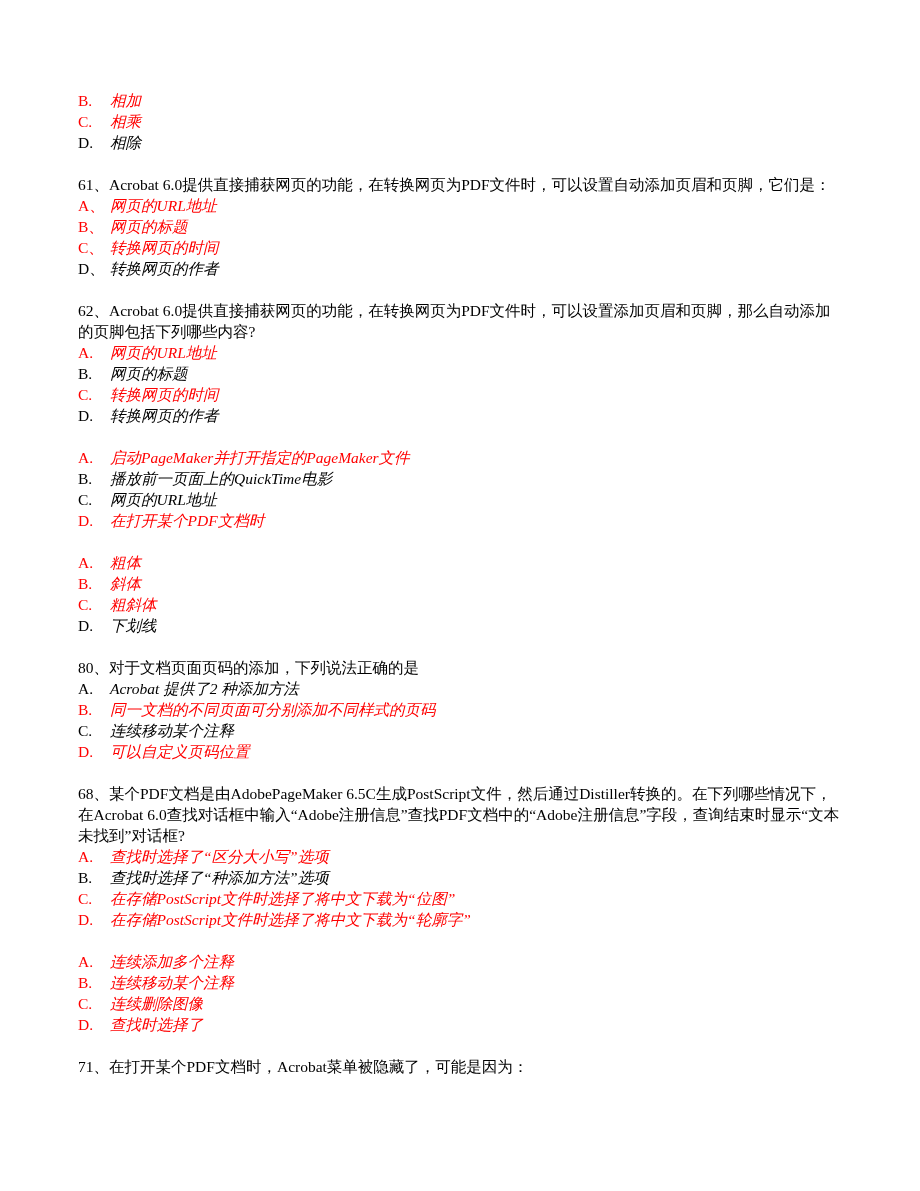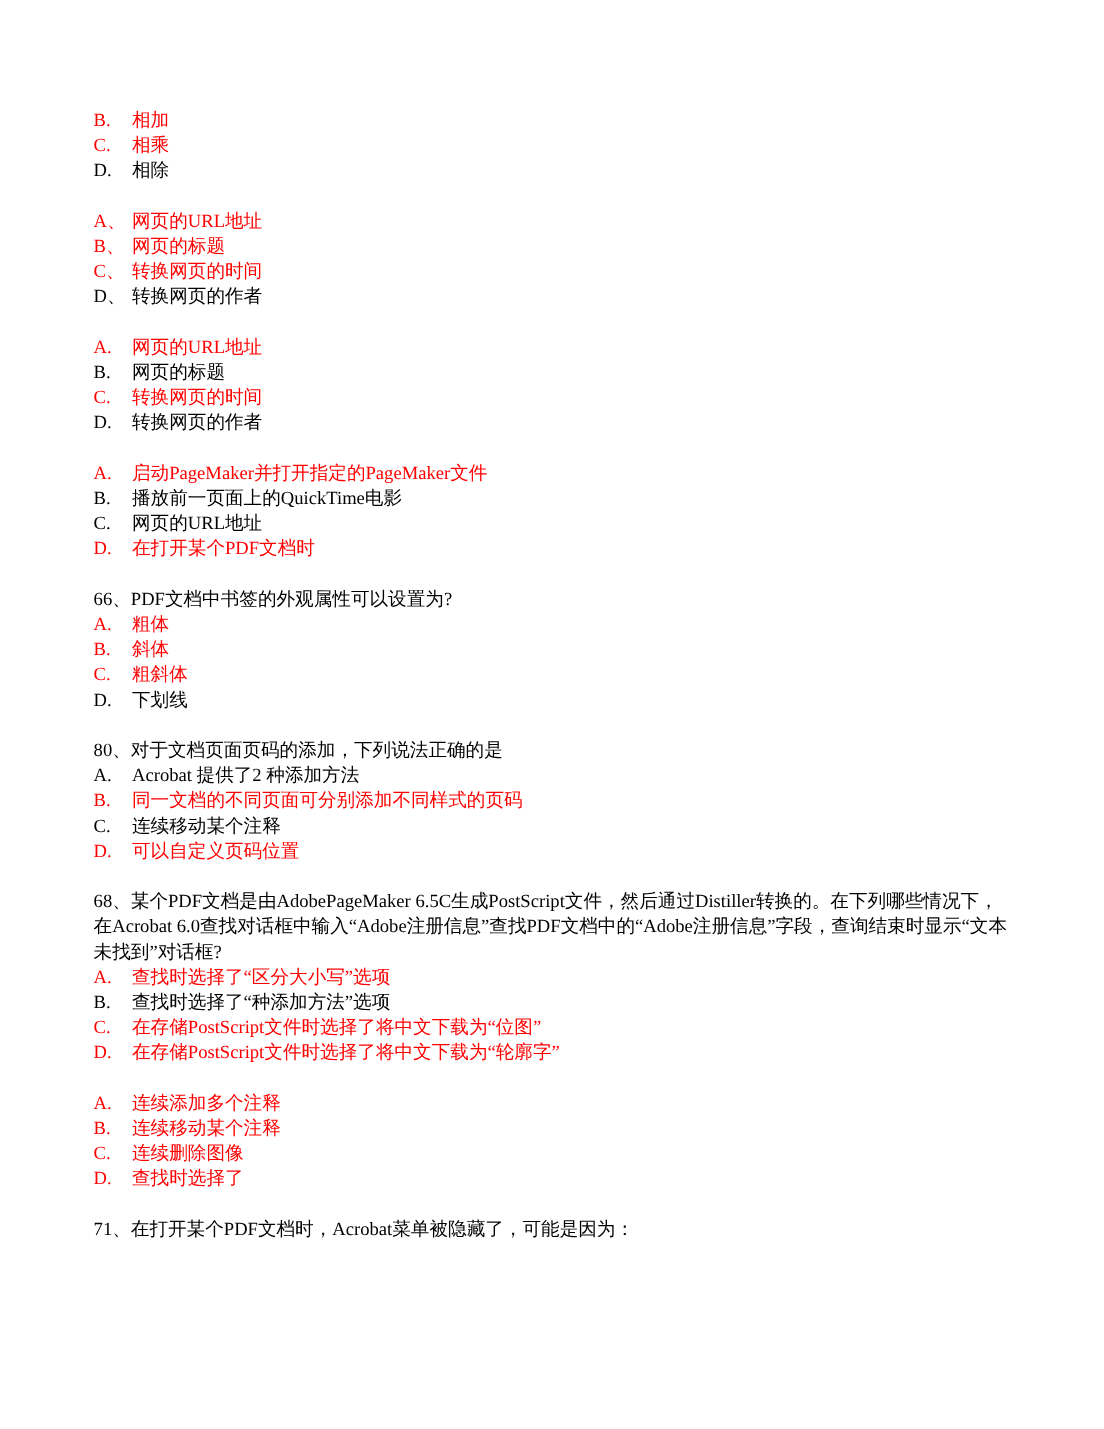"相加" .option .text { font-style: none -> italic }
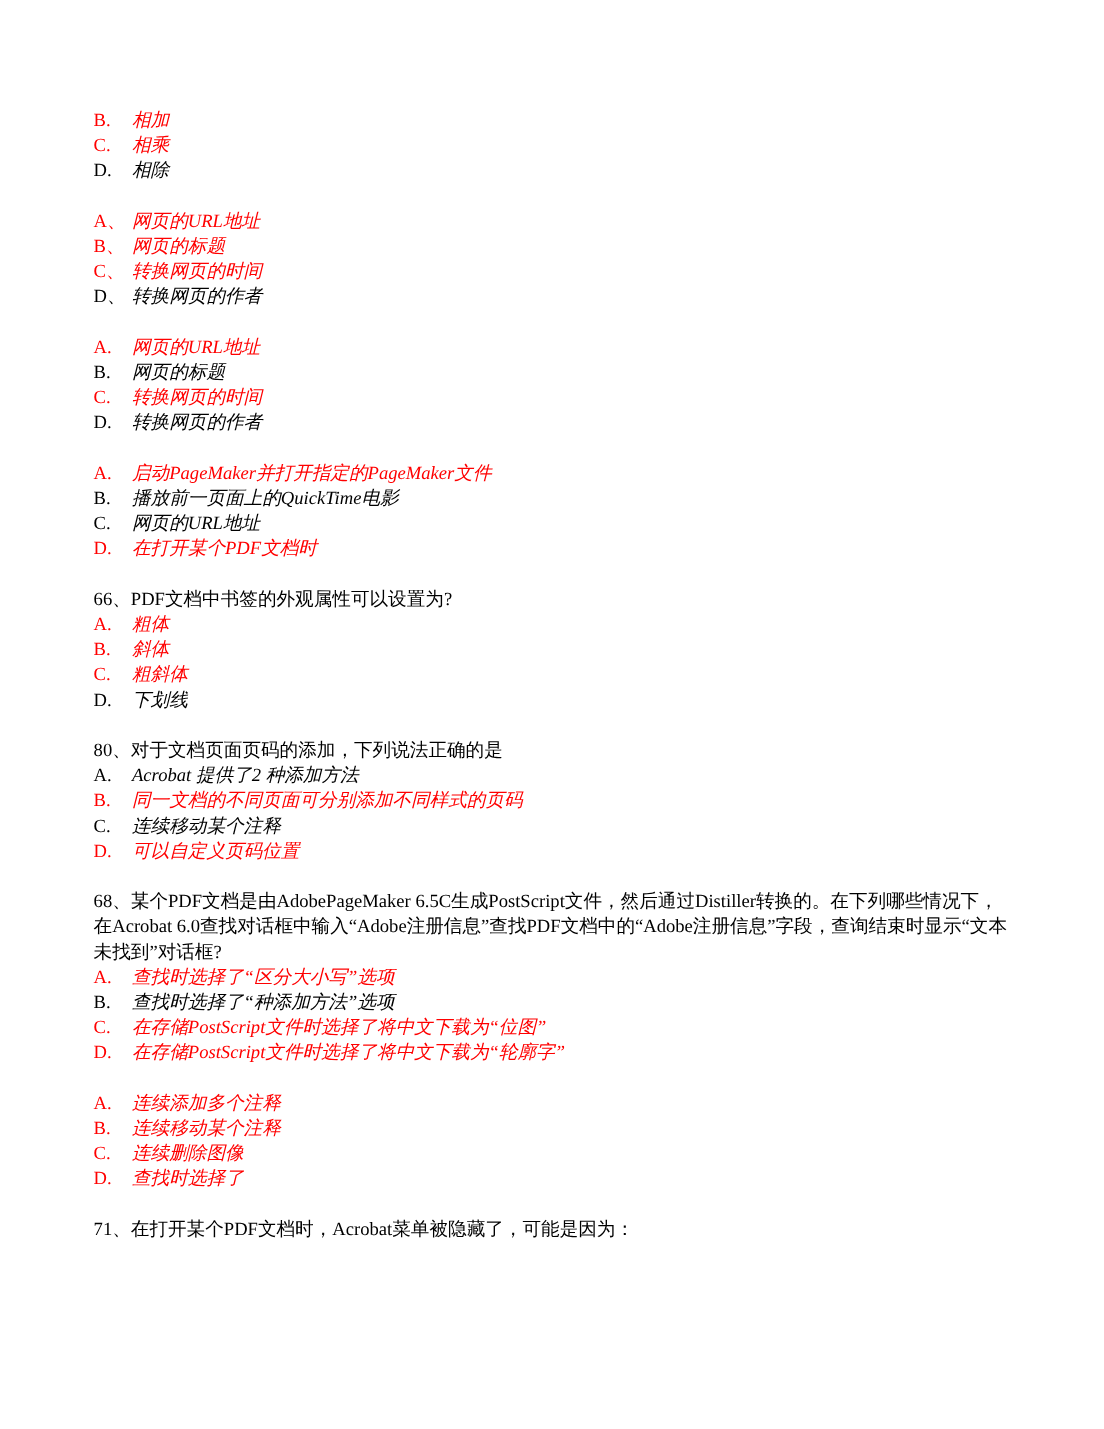"61、Acrobat" div.question-stem { html: none -> <div>61、Acrobat 6.0提供直接捕获网页的功能，在转换网页为PDF文件时，可以设置自动添加页眉和页脚，它们是：</div> }
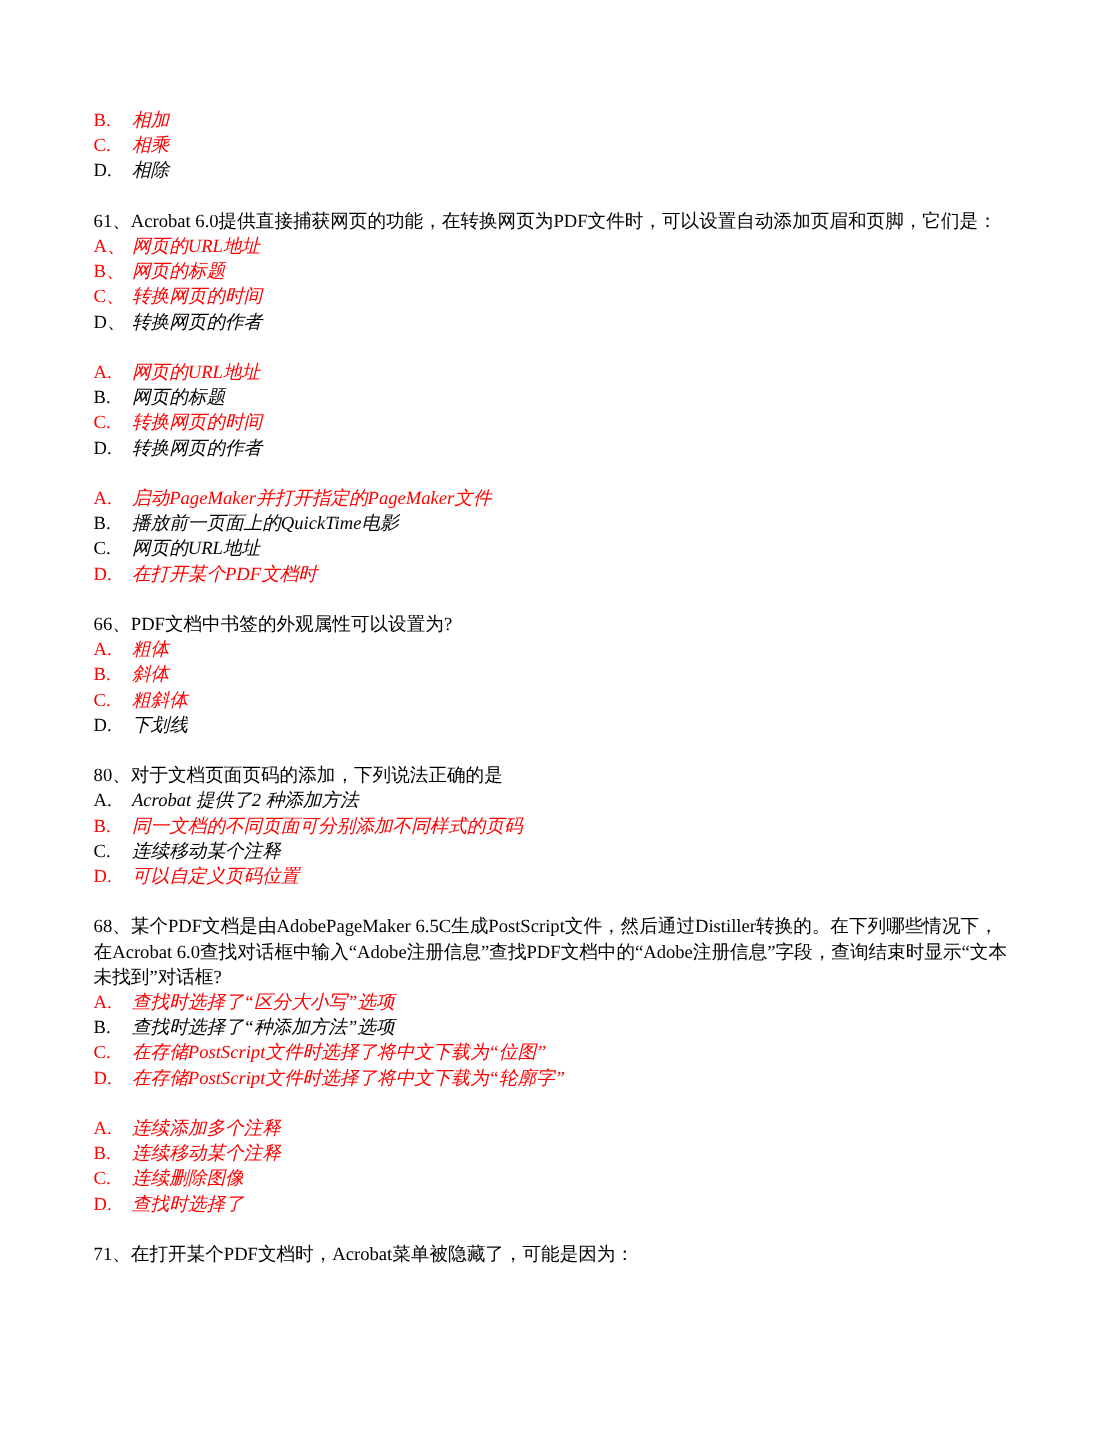"62、Acrobat" div.question-stem { html: none -> <div>62、Acrobat 6.0提供直接捕获网页的功能，在转换网页为PDF文件时，可以设置添加页眉和页脚，那么自动添加的页脚包括下列哪些内容?</div> }
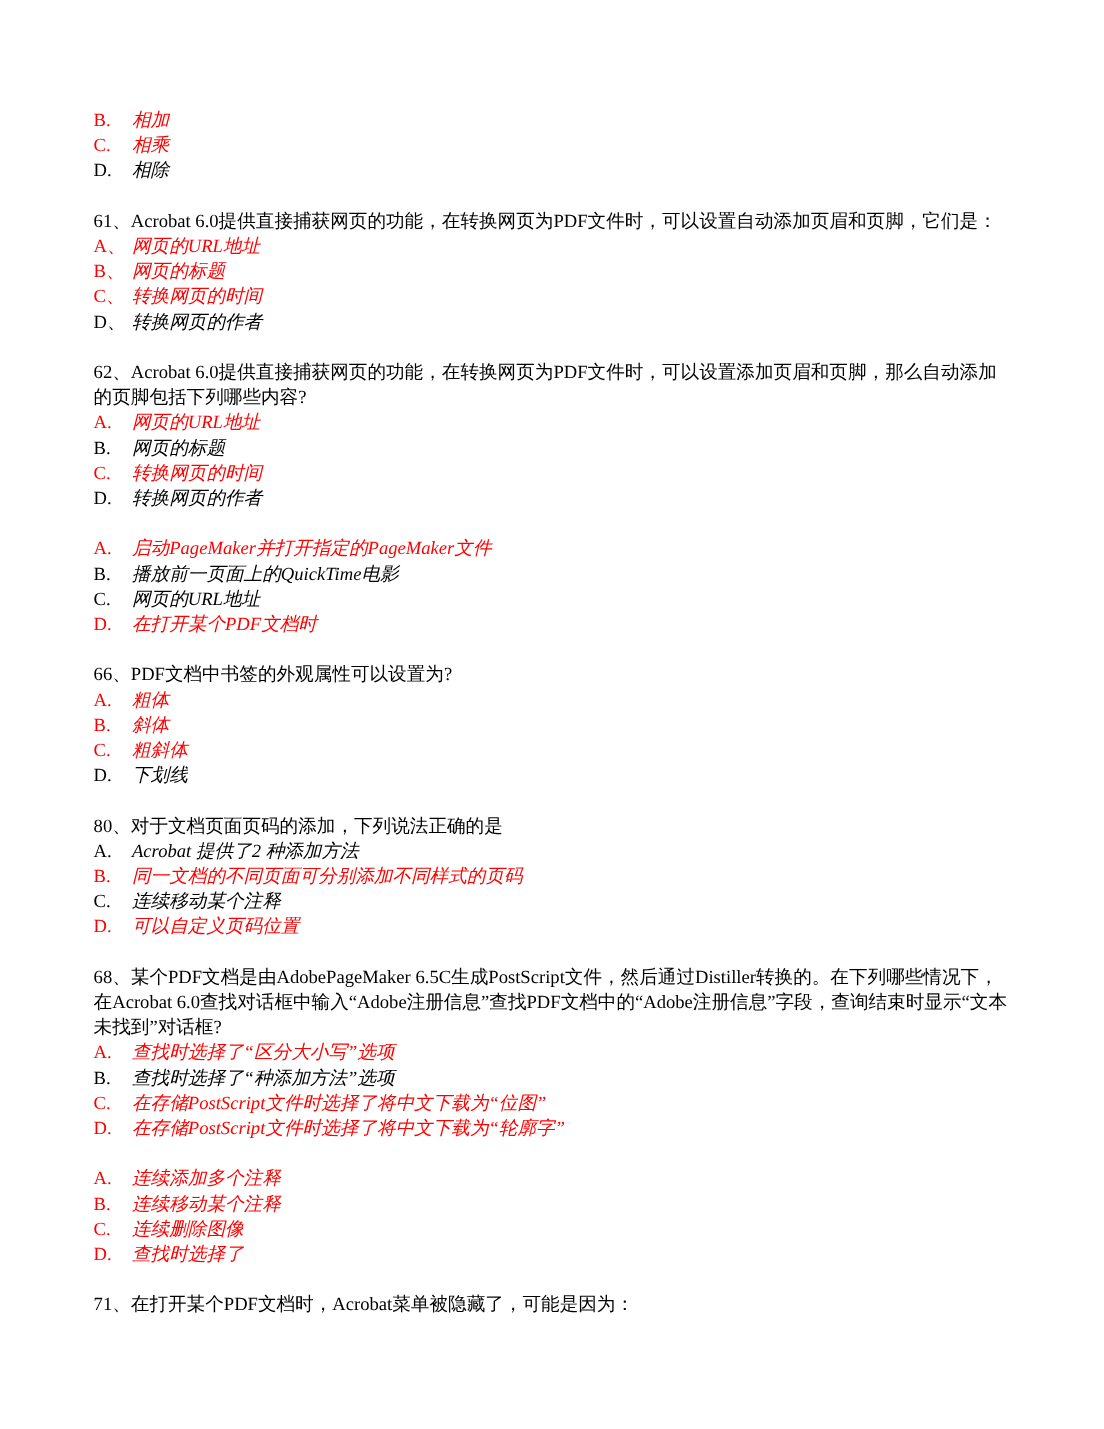"66、PDF文档中书签的外观属性可以设置为?" div.question-stem { html: <div>66、PDF文档中书签的外观属性可以设置为?</div> -> none }
